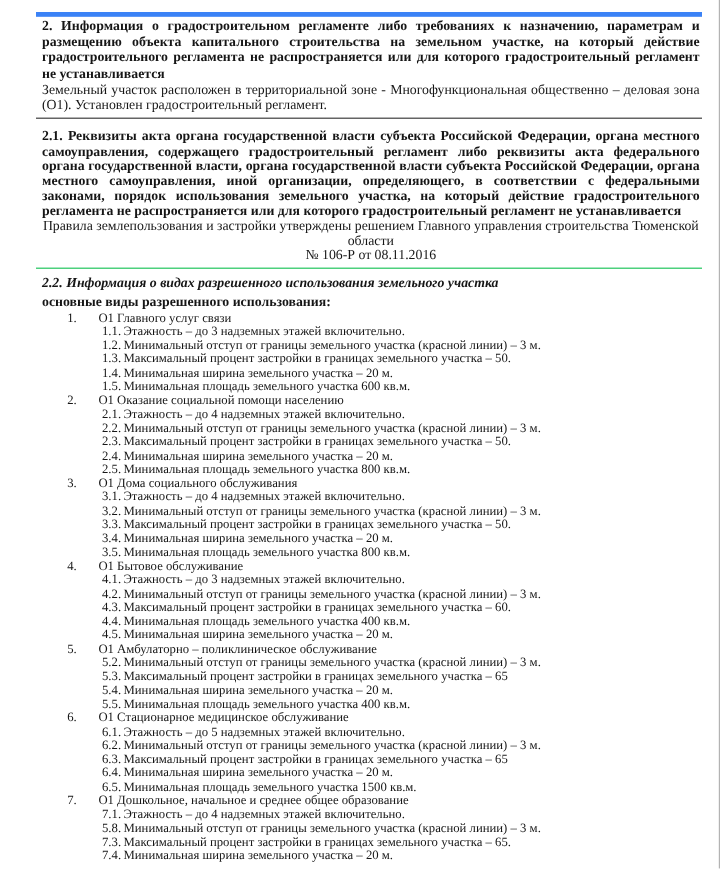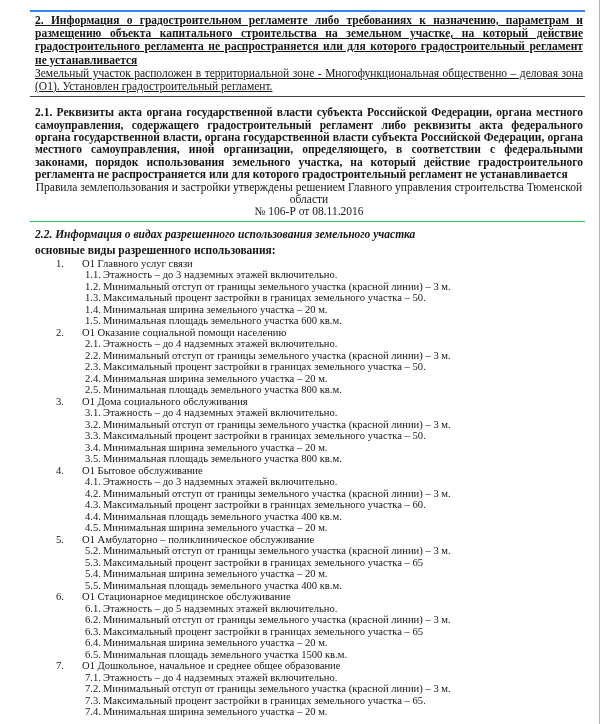"2. Информация о градостроительном" .block-2 { border-top: 2px solid #3b82f6 -> 4px solid #3b82f6; text-decoration: underline -> none }
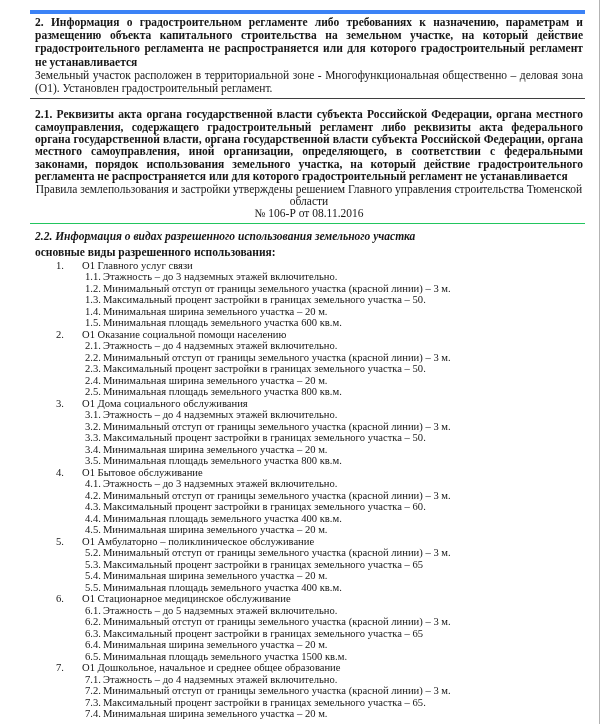"7.2." span.sn { text: 7.2 -> 5.8 }
